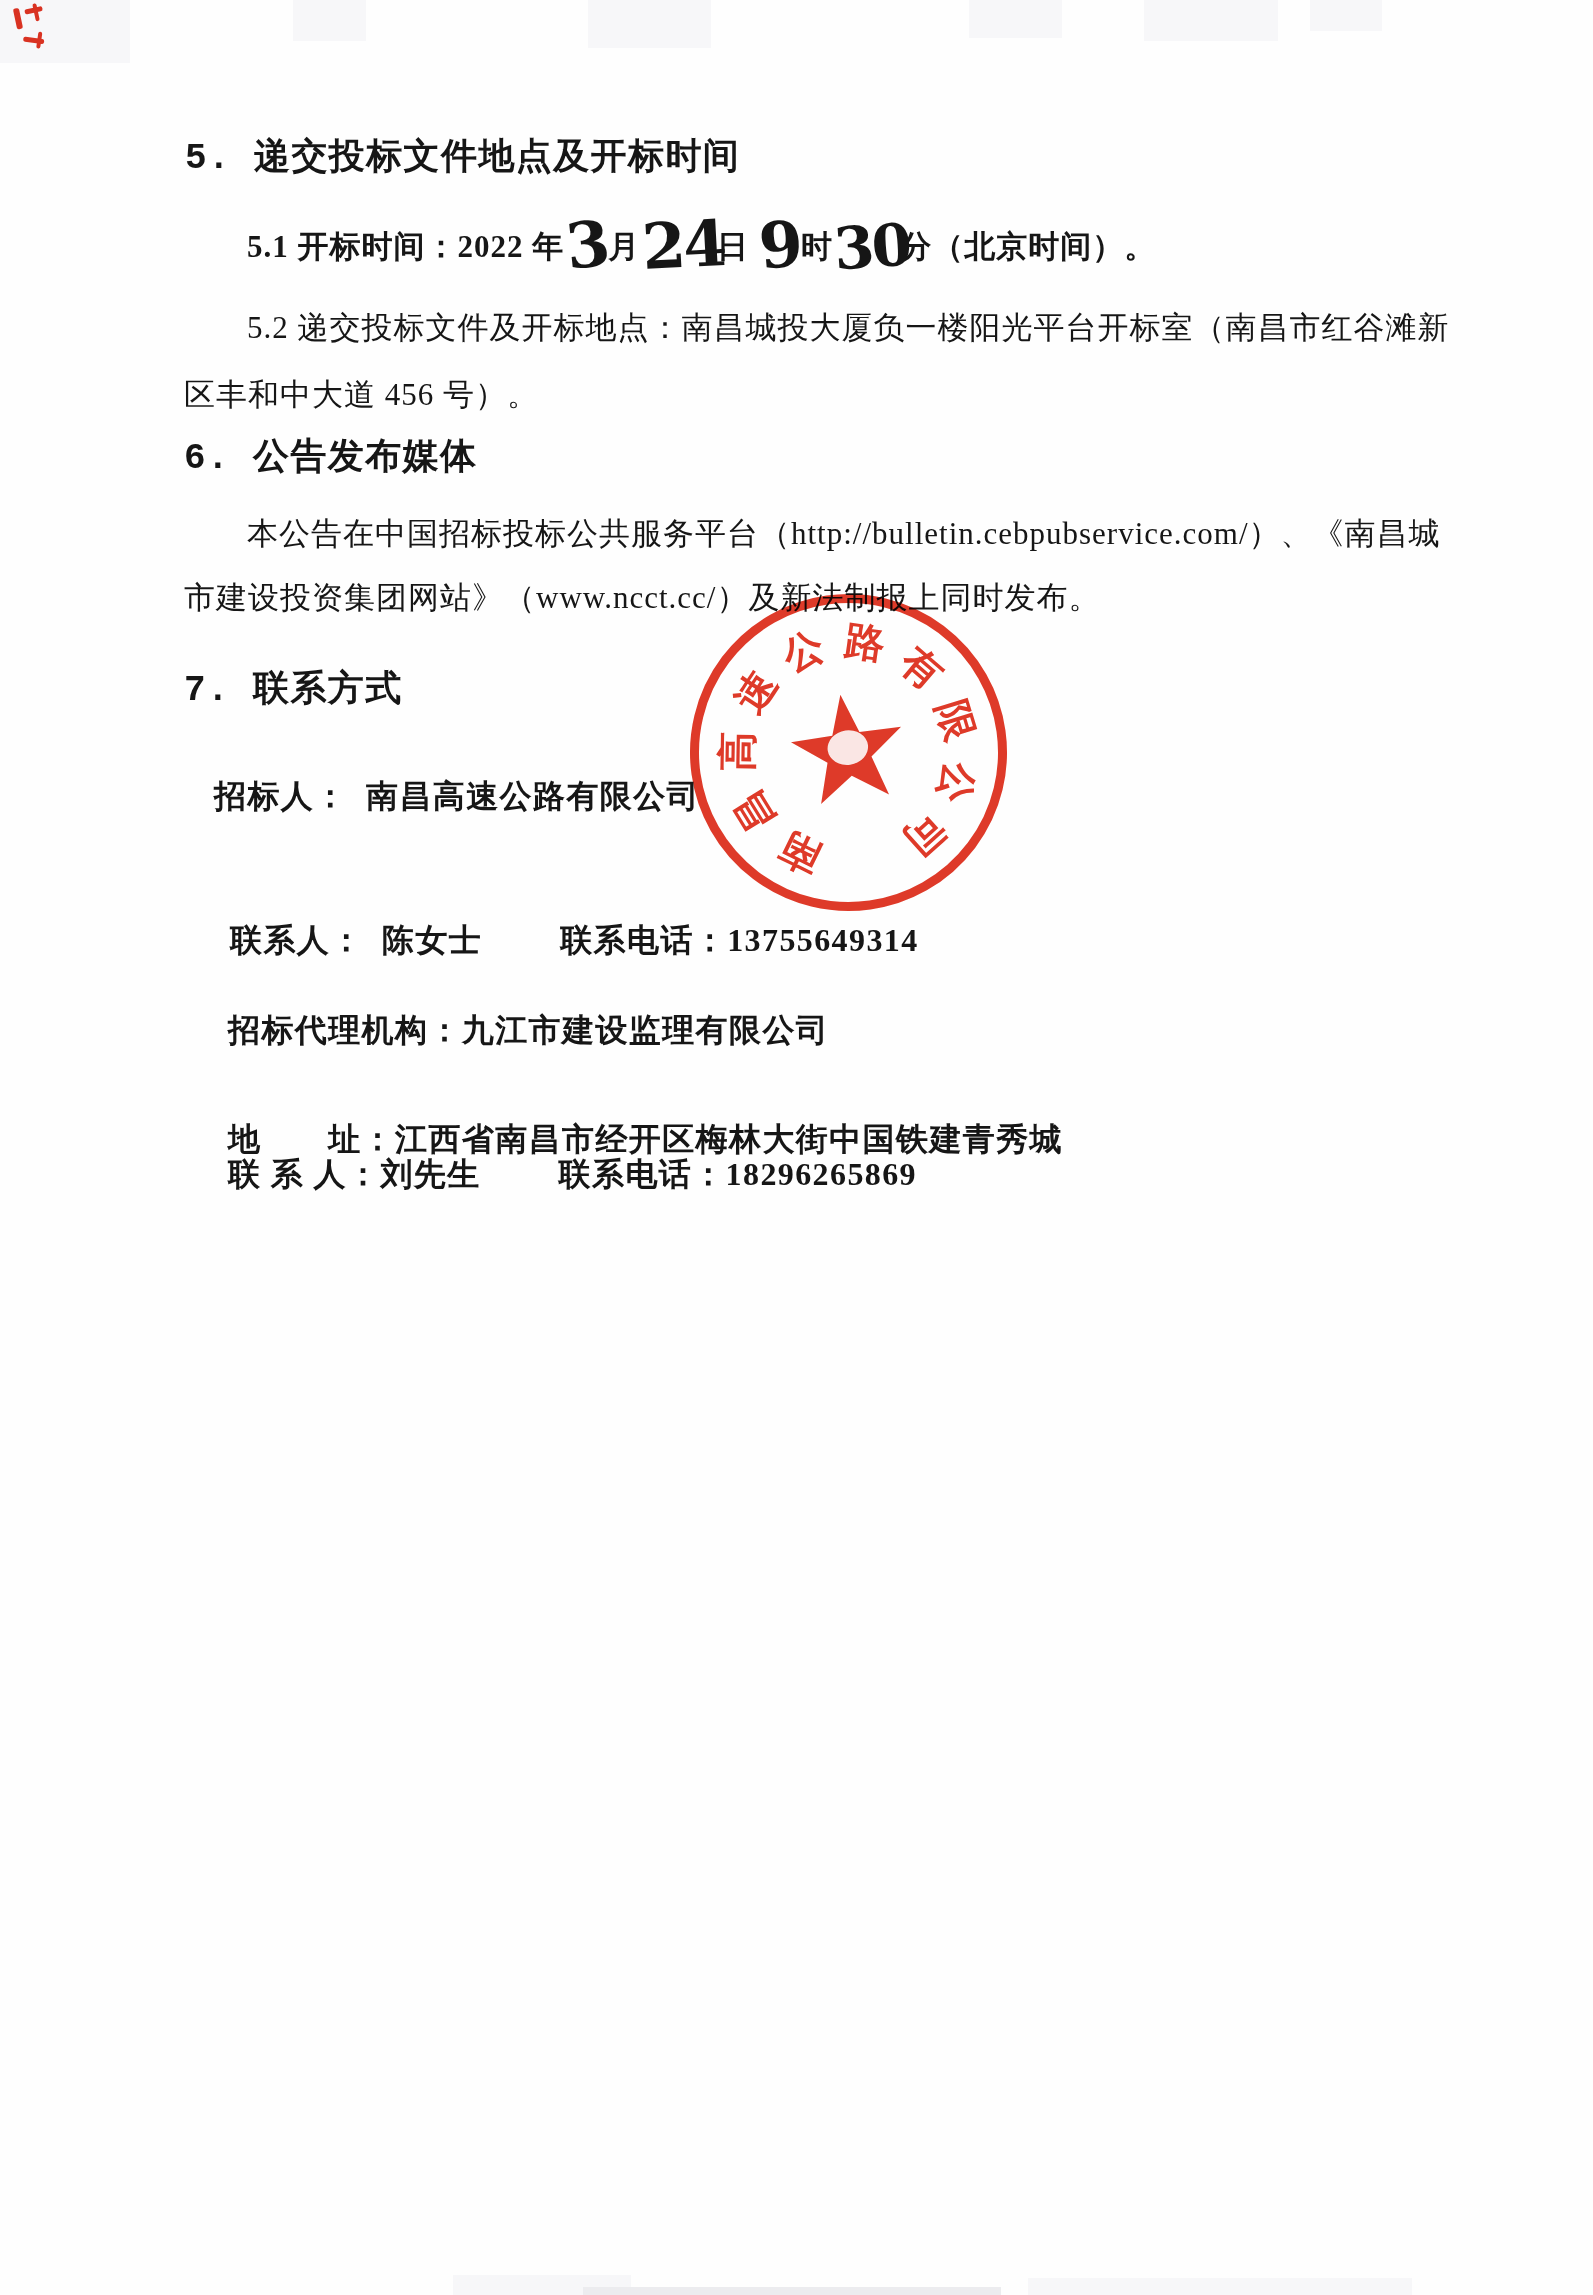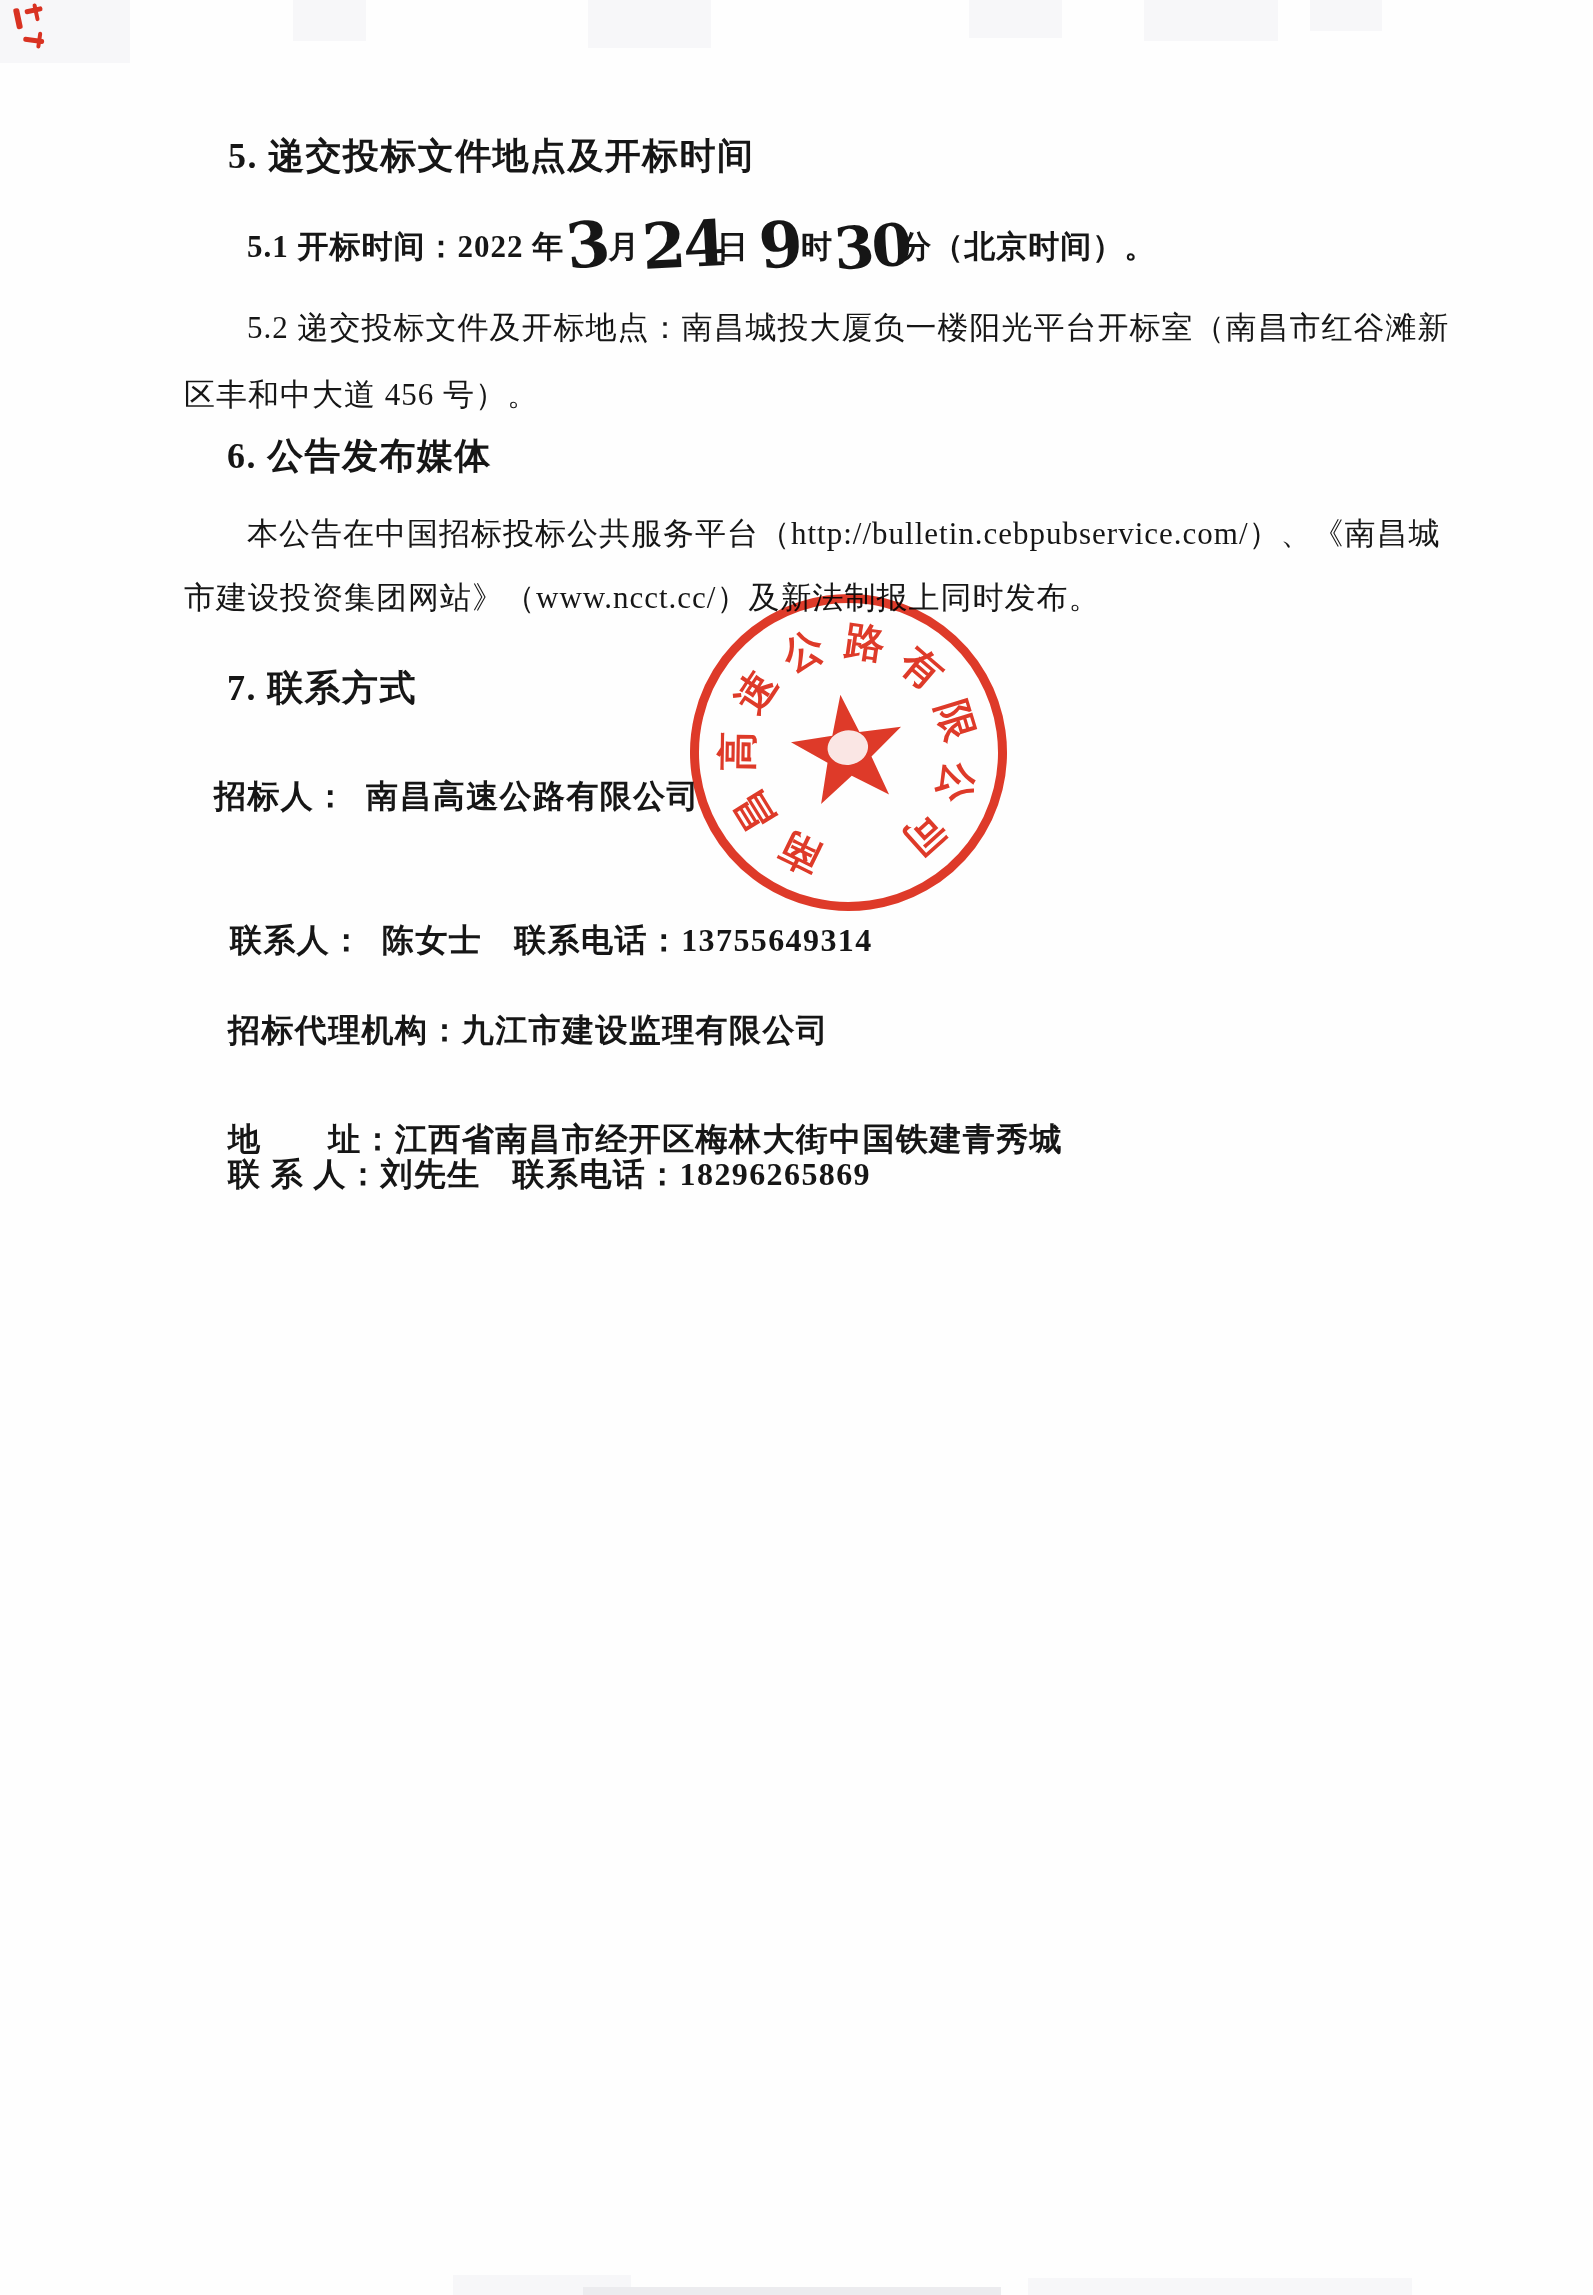"5. 递交投标文件地点及开标时间" .h-sec { font-family: Liberation Serif, serif -> Liberation Mono, monospace; margin-left: 43px -> none }
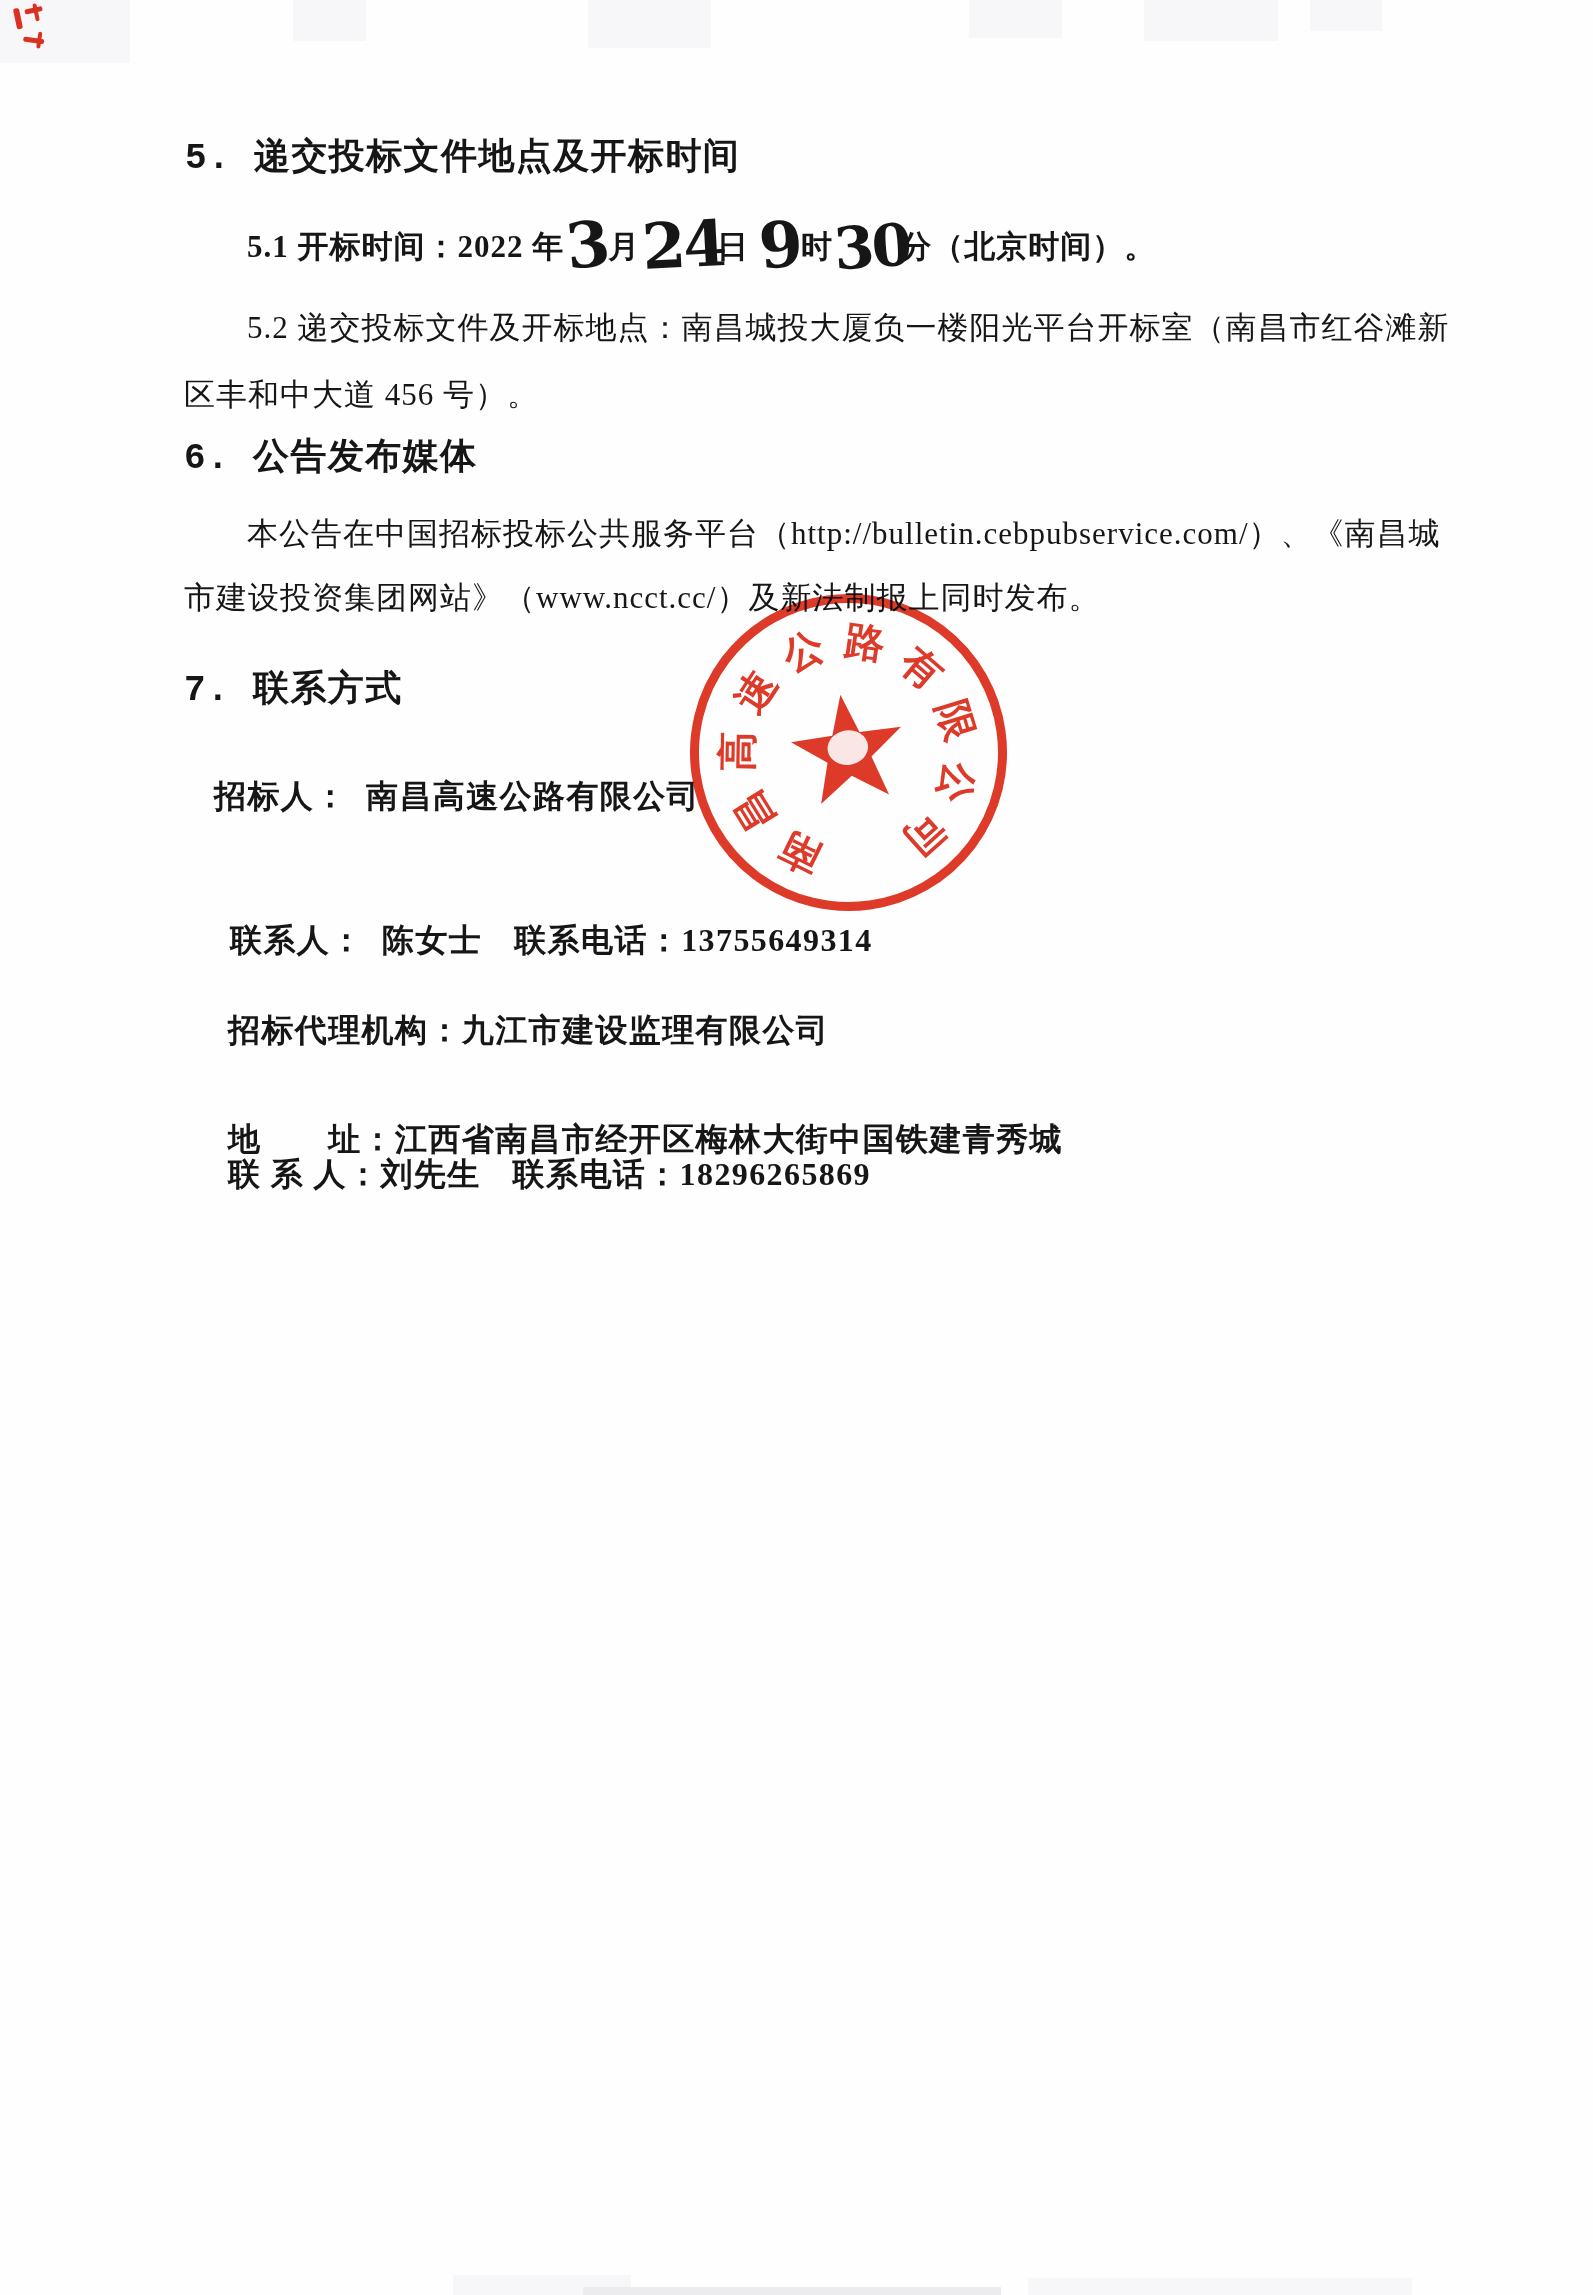"联系电话：" .gap2 { margin-left: 32px -> 78px }
